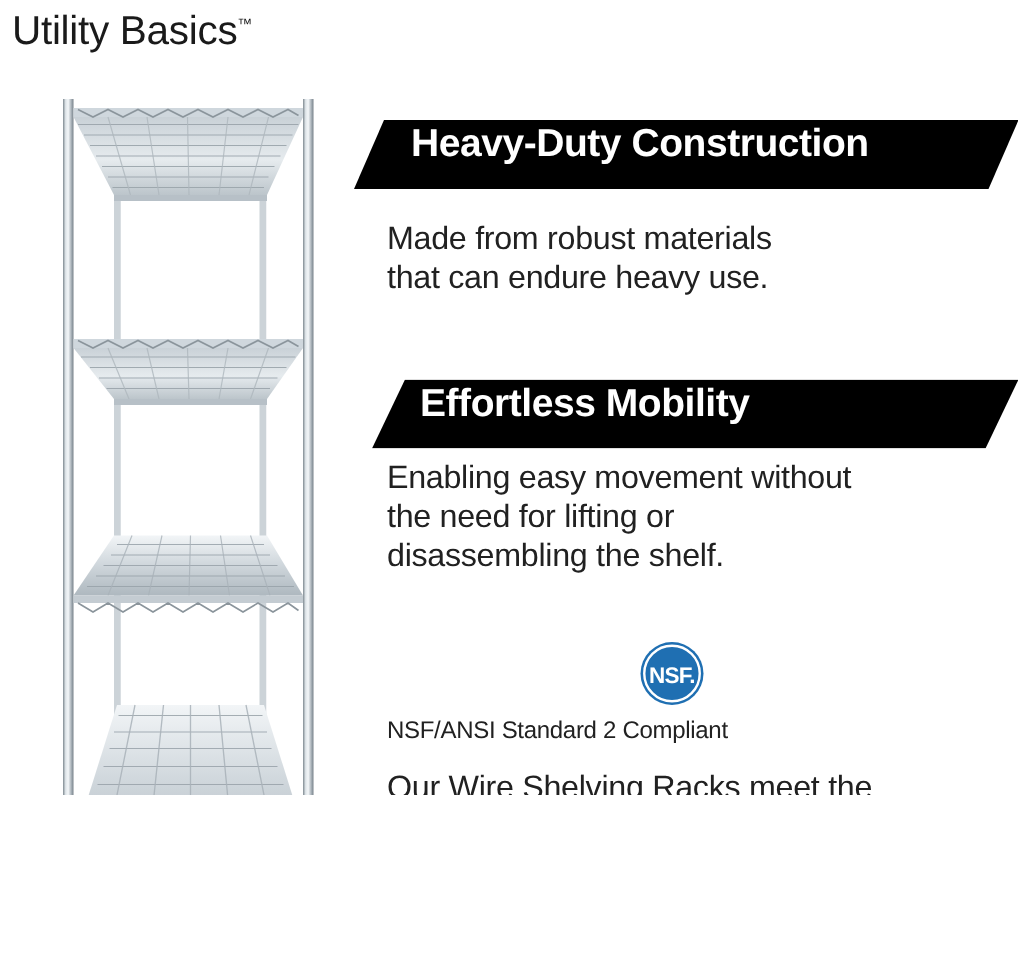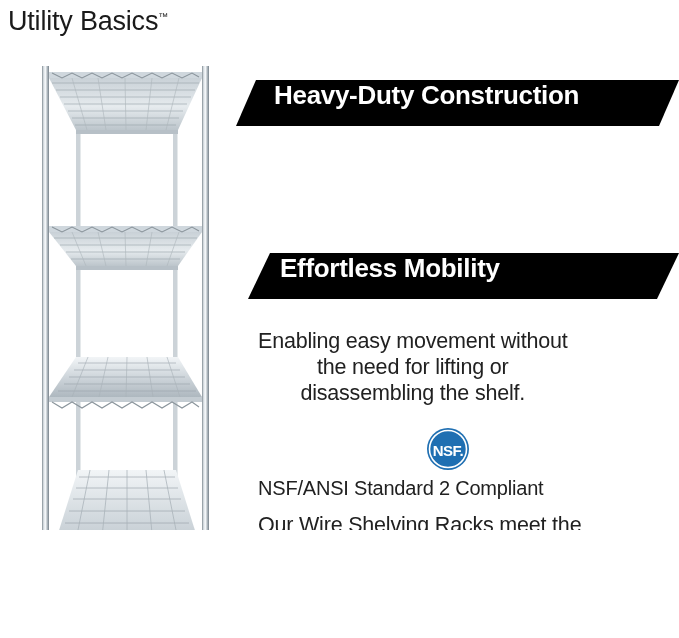"Made from robust materials" div.body-text { html: none -> <div>Made from robust materials that can endure heavy use.</div> }
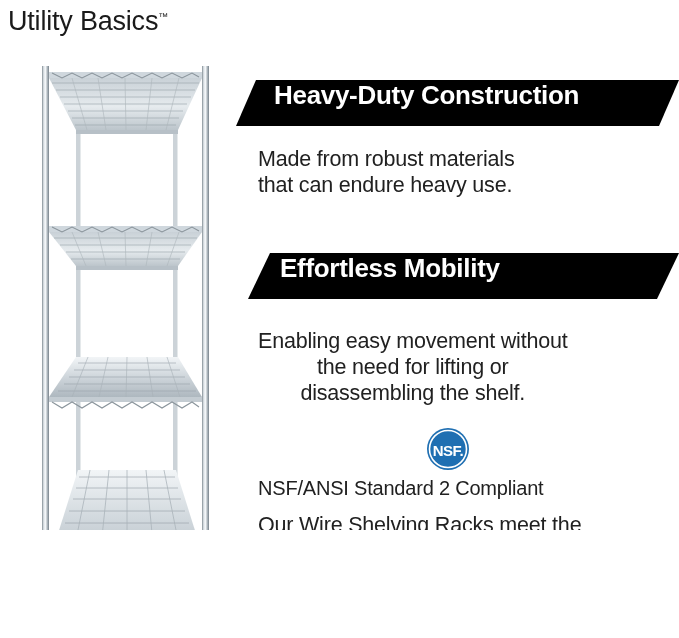"Enabling easy movement without" #para-2 { text-align: center -> none; top: 248px -> 225px }
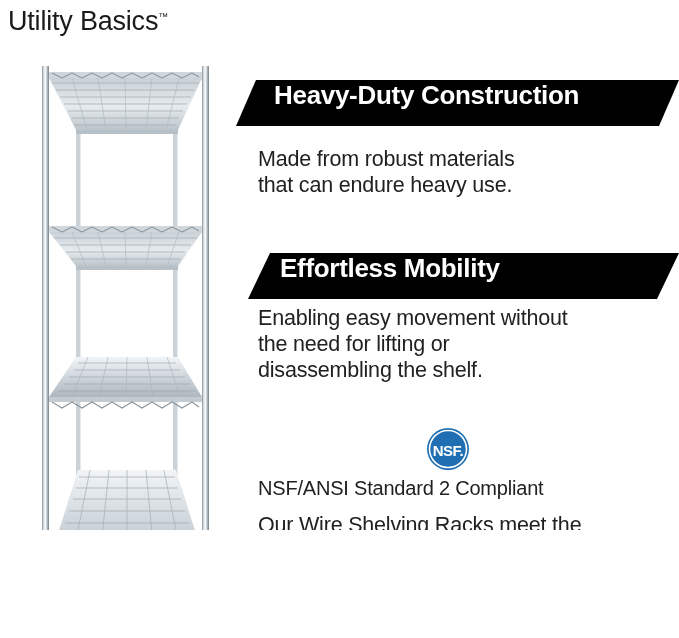"NSF/ANSI Standard 2 Compliant" #nsf-heading { font-size: 20px -> 16px }
